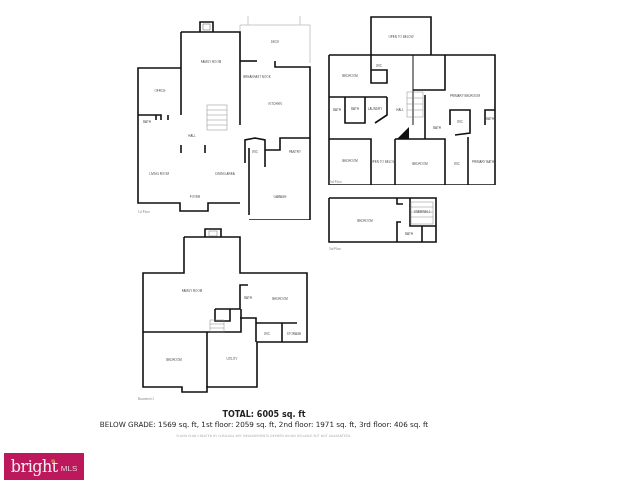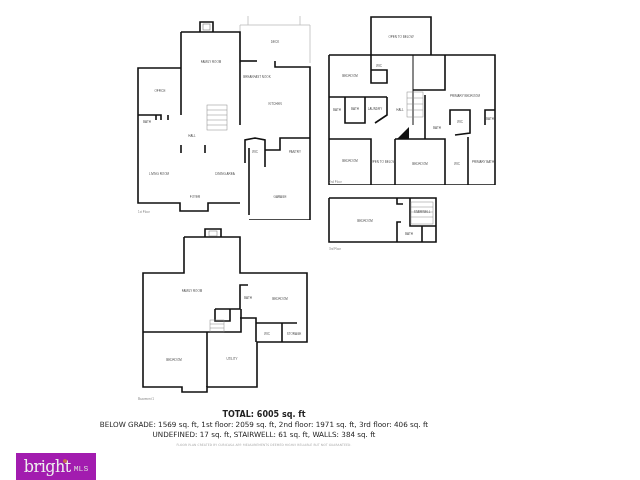"UNDEFINED: 17 sq. ft, STAIRWELL:" div.line { html: <div>UNDEFINED: 17 sq. ft, STAIRWELL: 61 sq. ft, WALLS: 384 sq. ft</div> -> none }
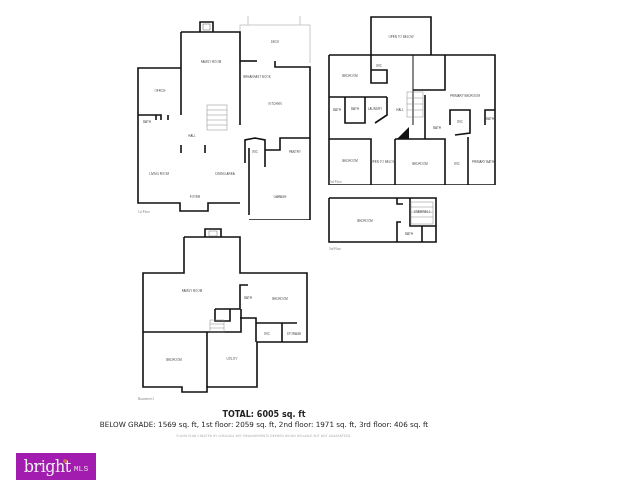"bright" .logo { background: #a21caf -> #be185d; left: 16px -> 4px }
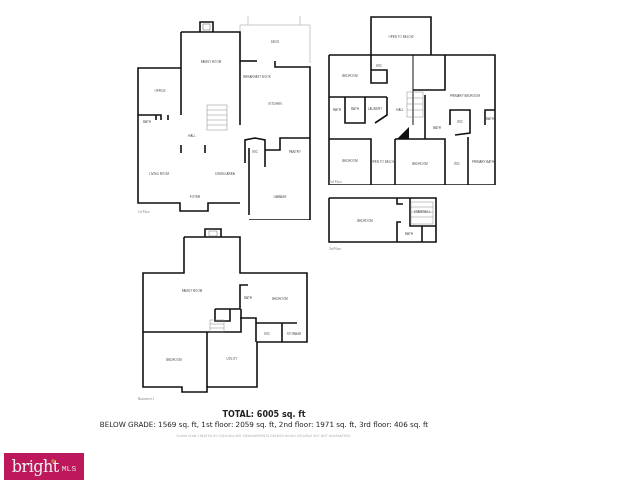"MLS" .logo .m { font-family: Liberation Mono, monospace -> Liberation Sans, sans-serif }
